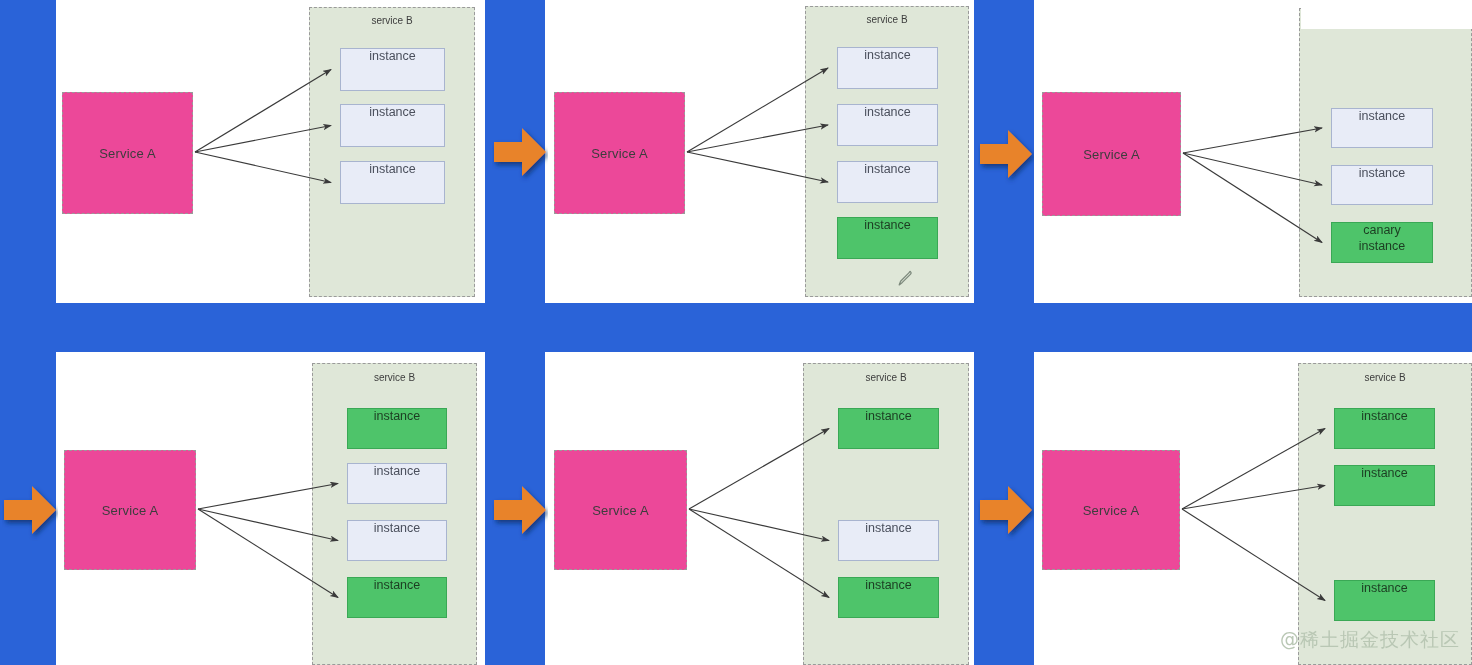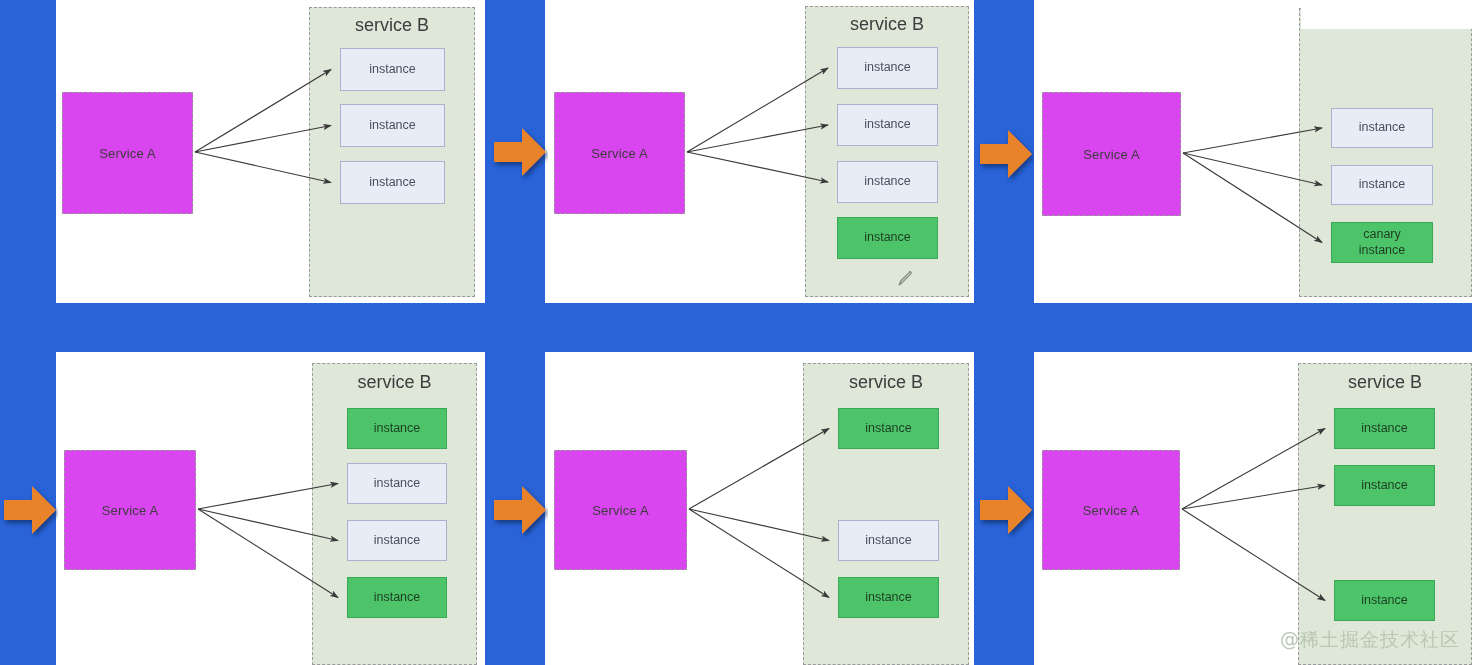"service B" .svc-b-title { font-size: 18px -> 10px }
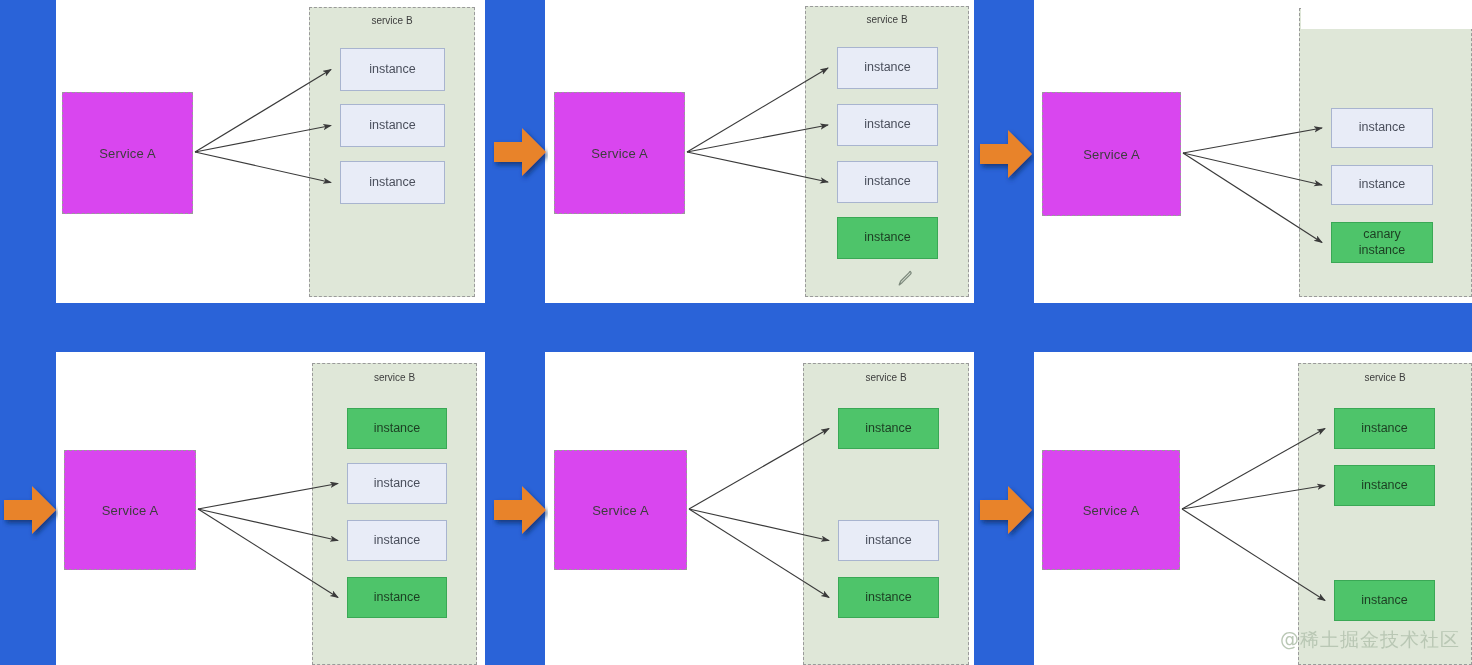"instance" .inst { align-items: center -> none }
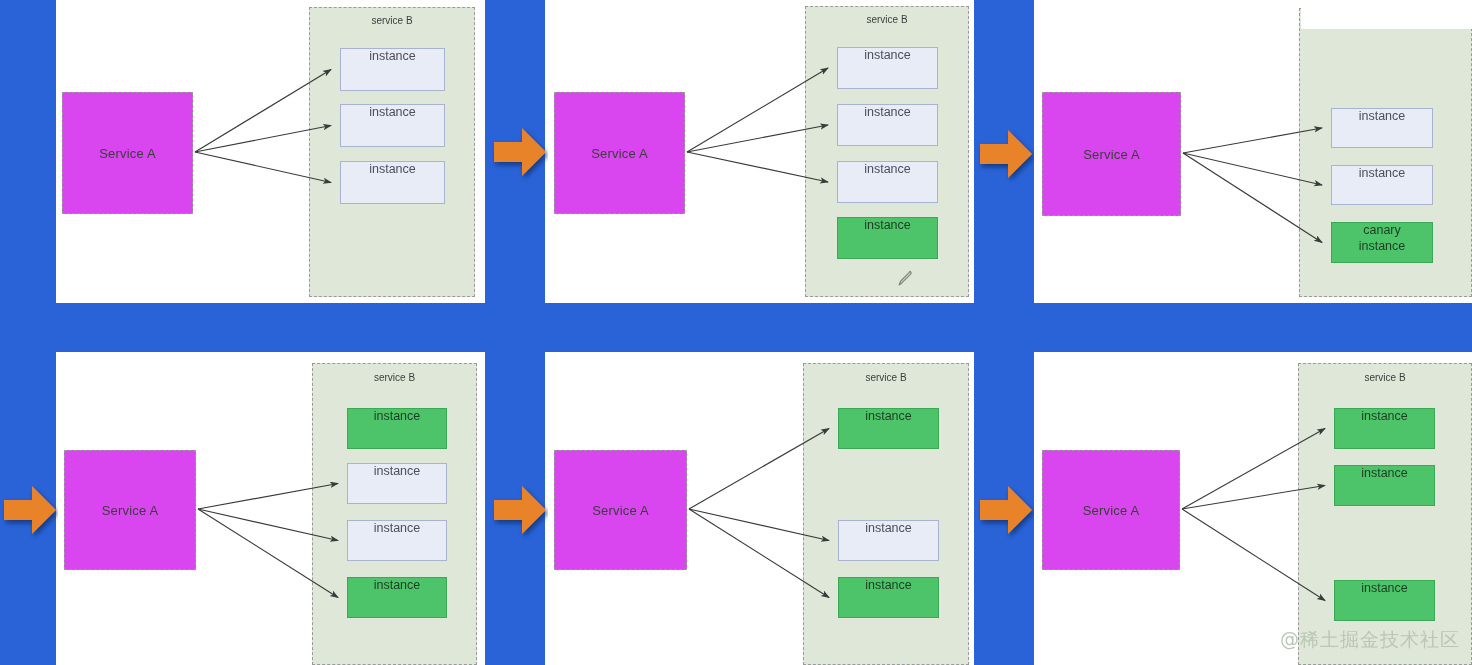"Service A" .svc-a { background: #d946ef -> #ec4899 }
